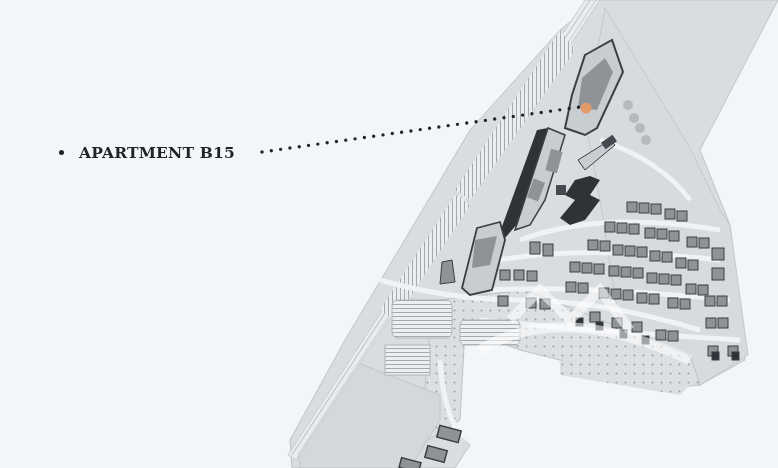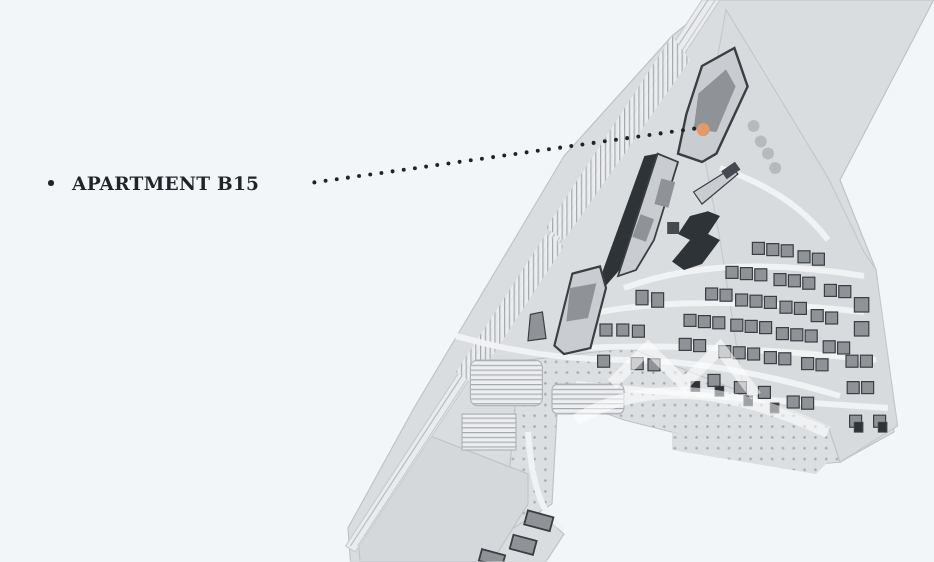"APARTMENT B15" .label { left: 40px -> 59px }
